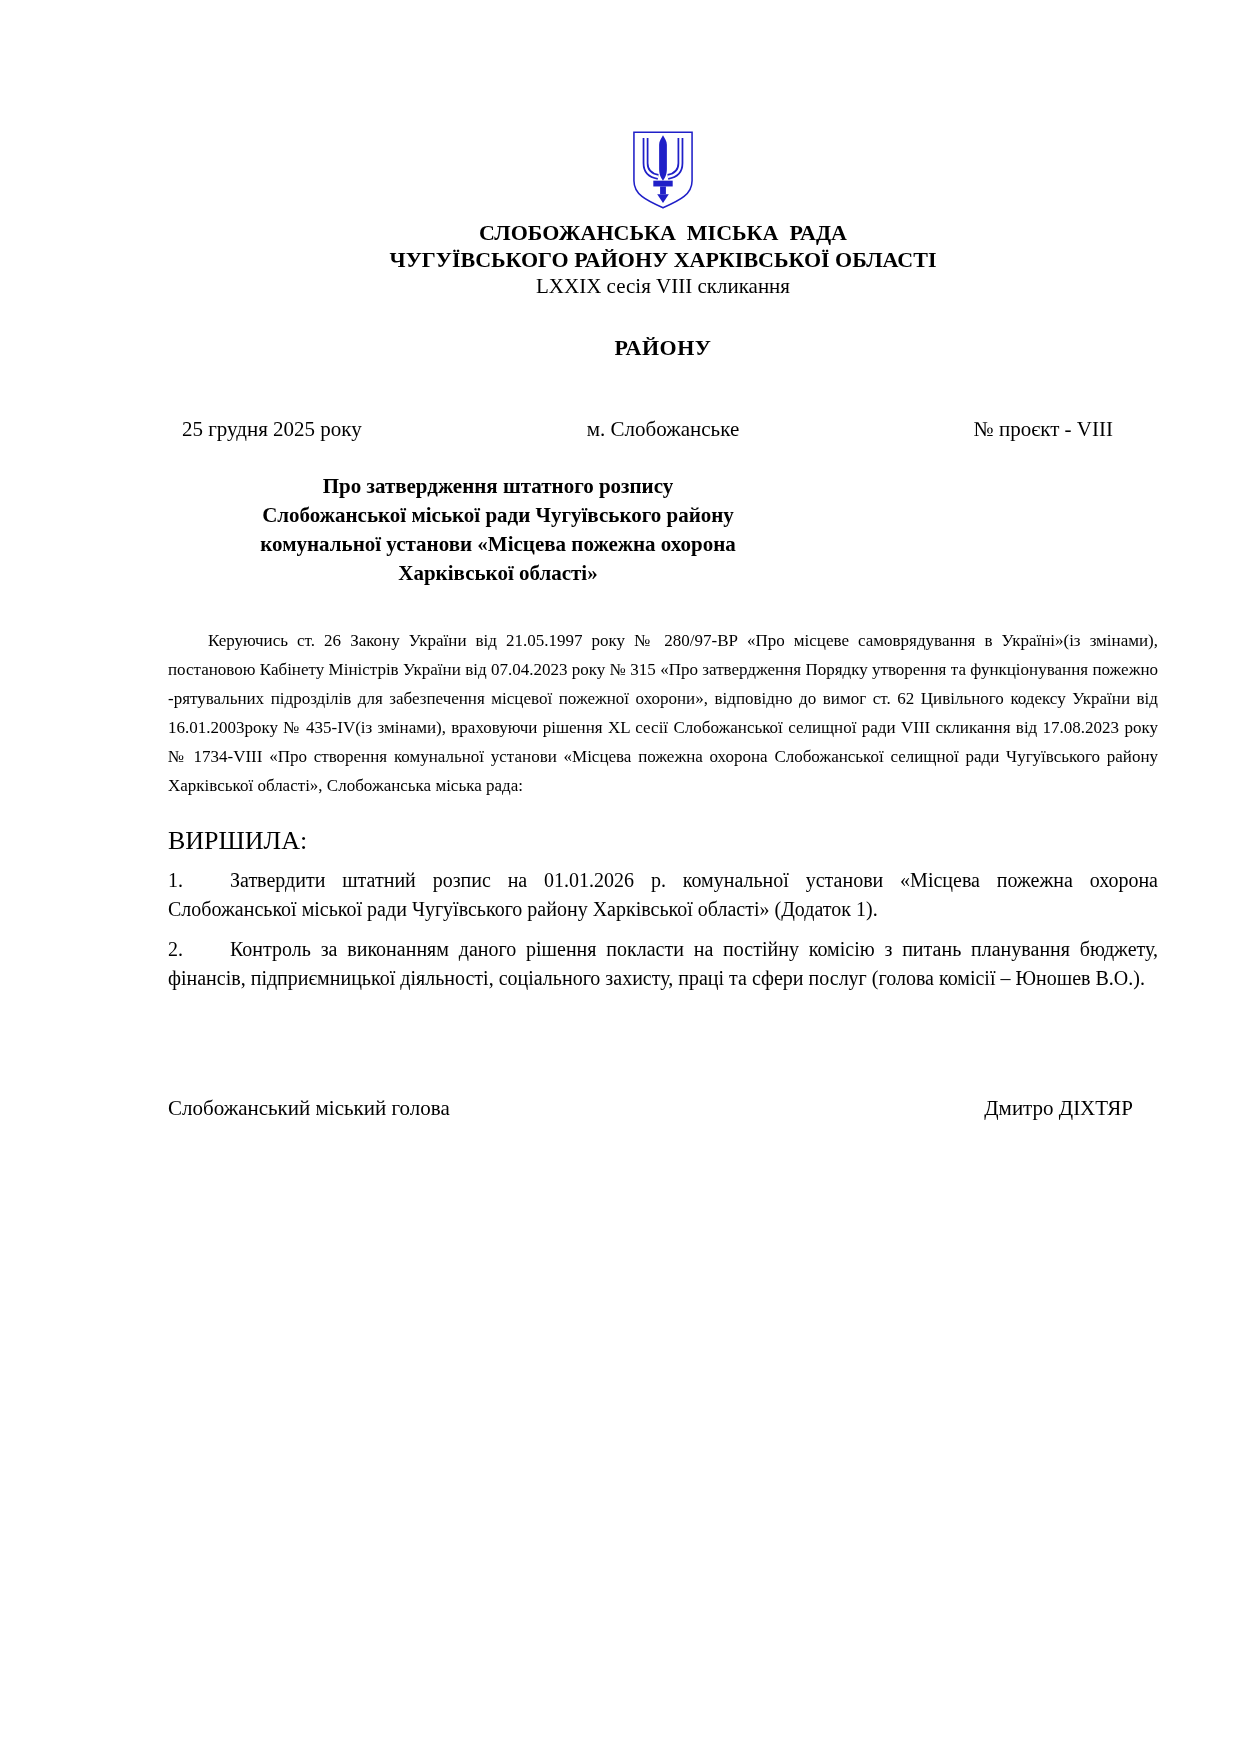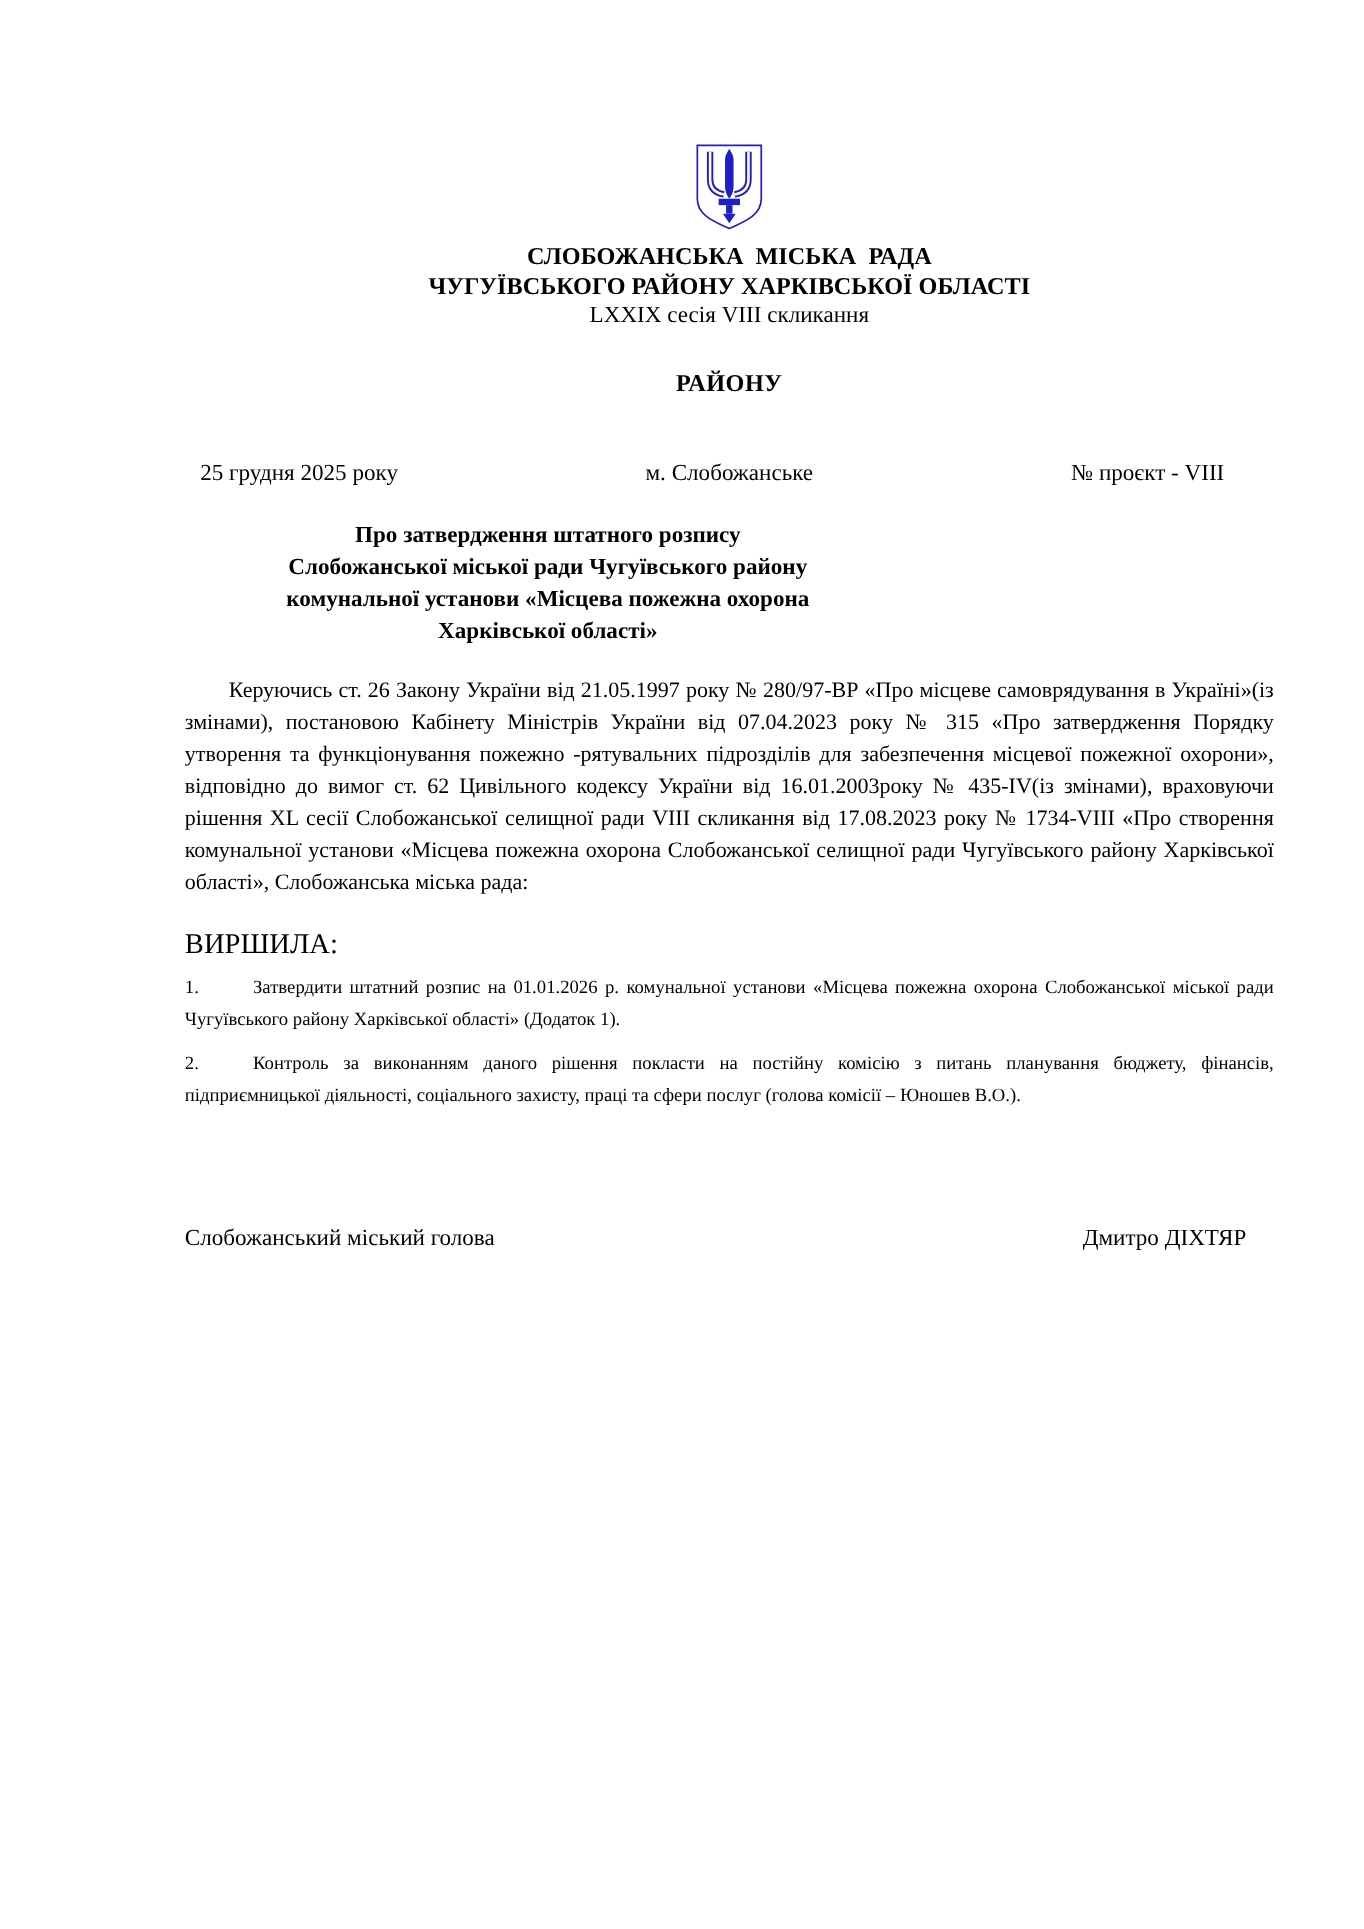"Керуючись ст. 26 Закону України" .preamble { font-size: 20px -> 17px; margin-top: 26px -> 38px }
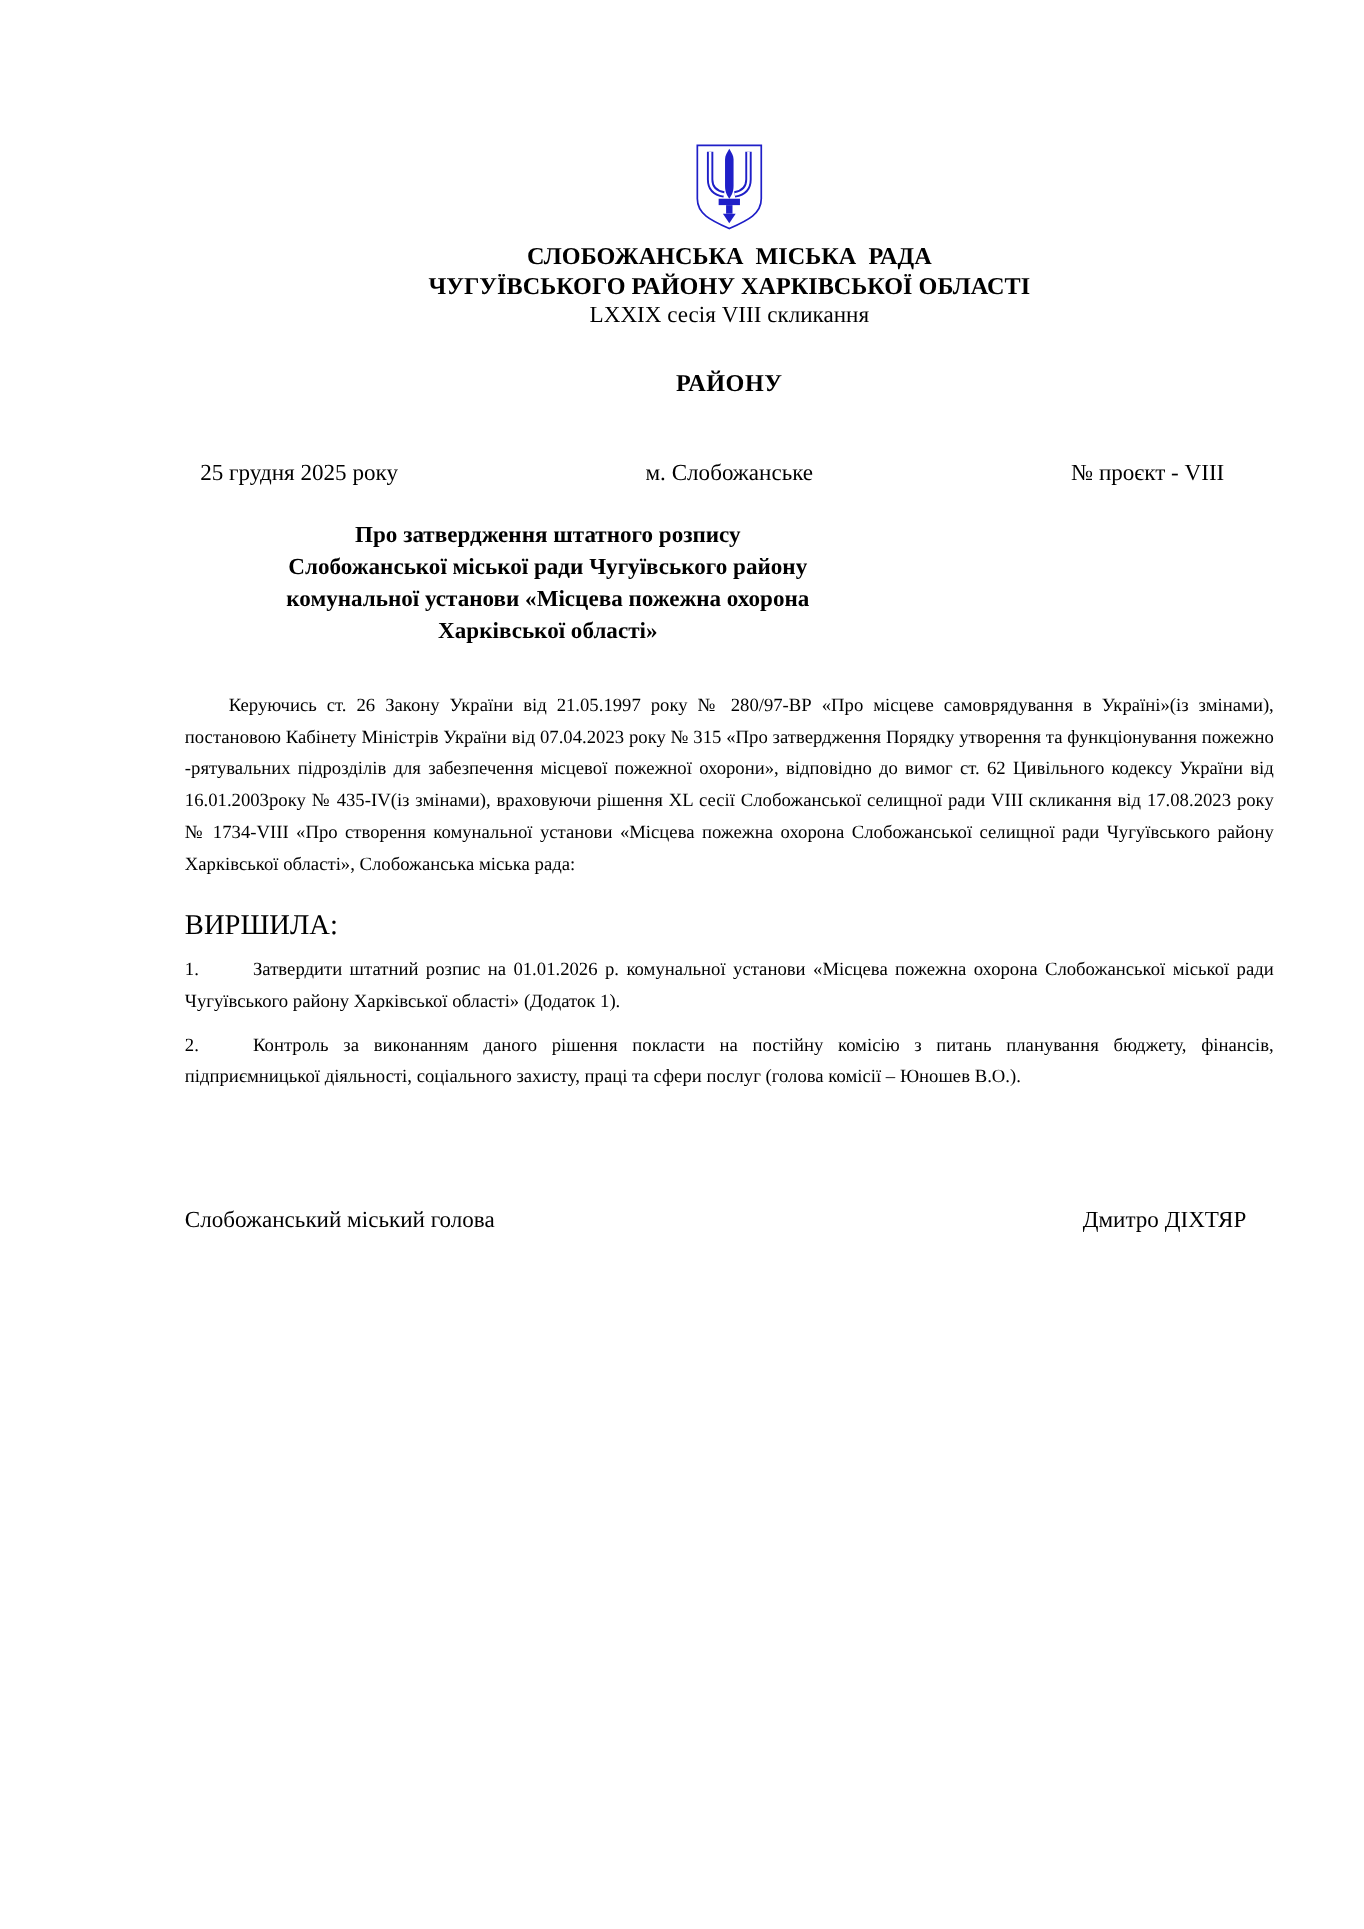"1. Затвердити штатний розпис на" .item { font-size: 17px -> 20px }
